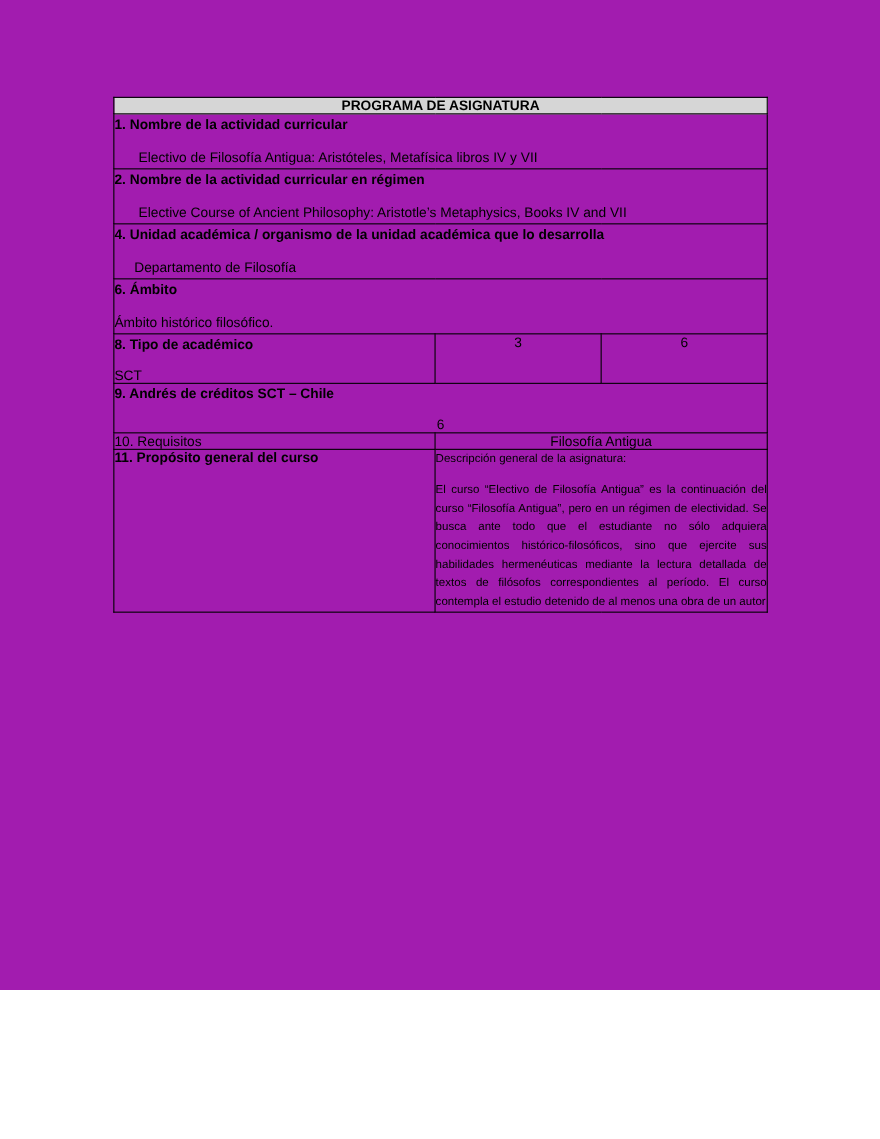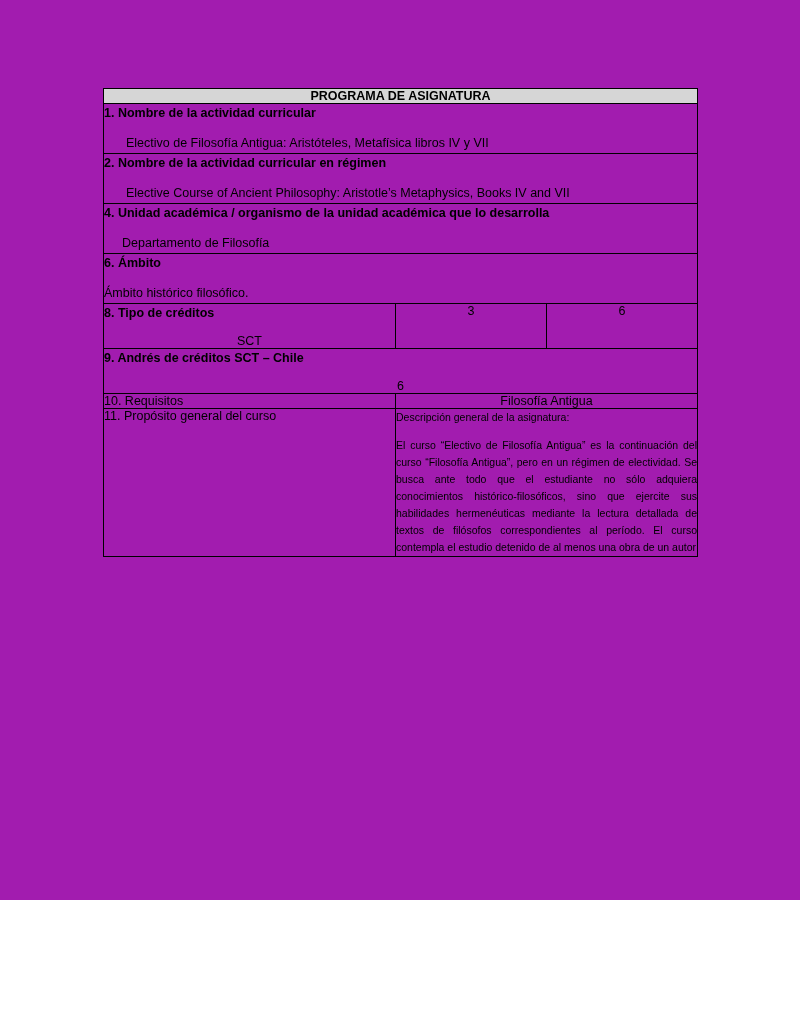"Tipo de créditos" span { text: créditos -> académico }
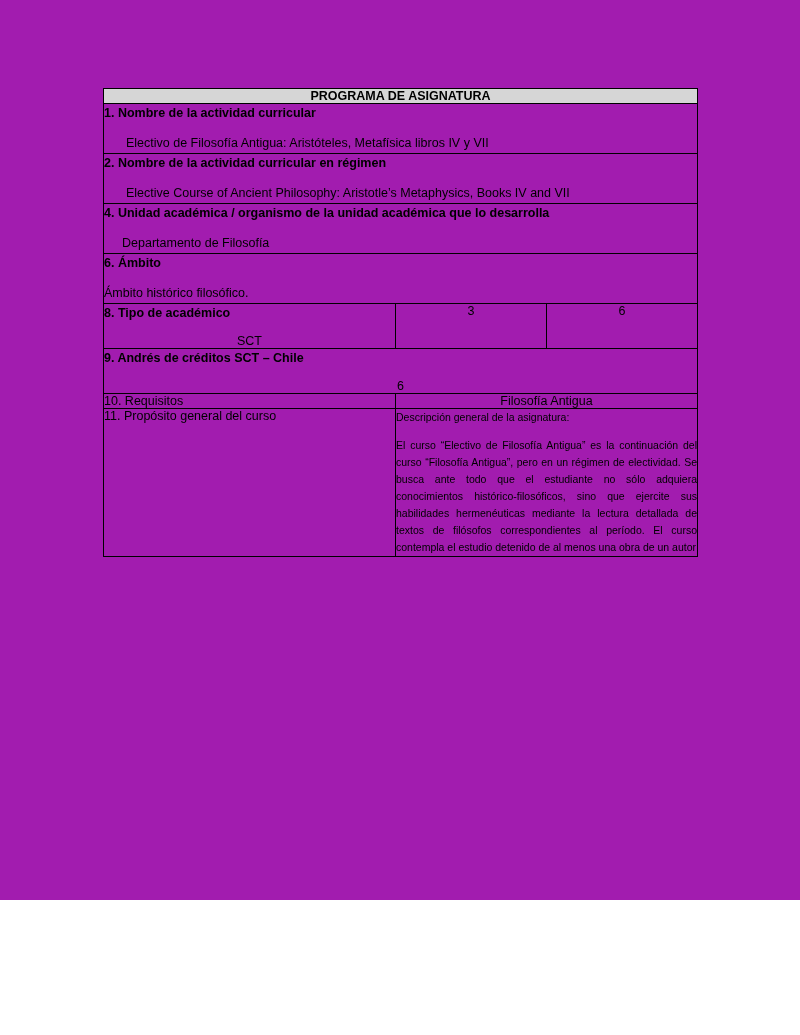"SCT" .credits-label { text-align: center -> none }
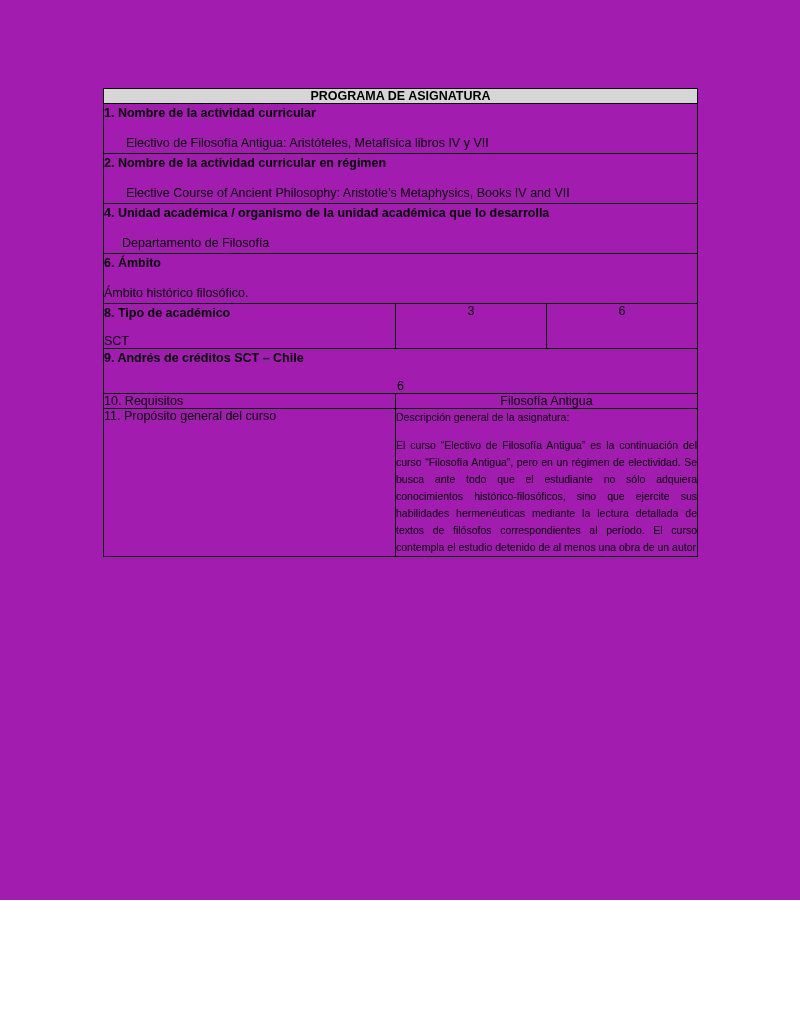"11. Propósito general del curso" .purpose-head { font-weight: normal -> bold }
